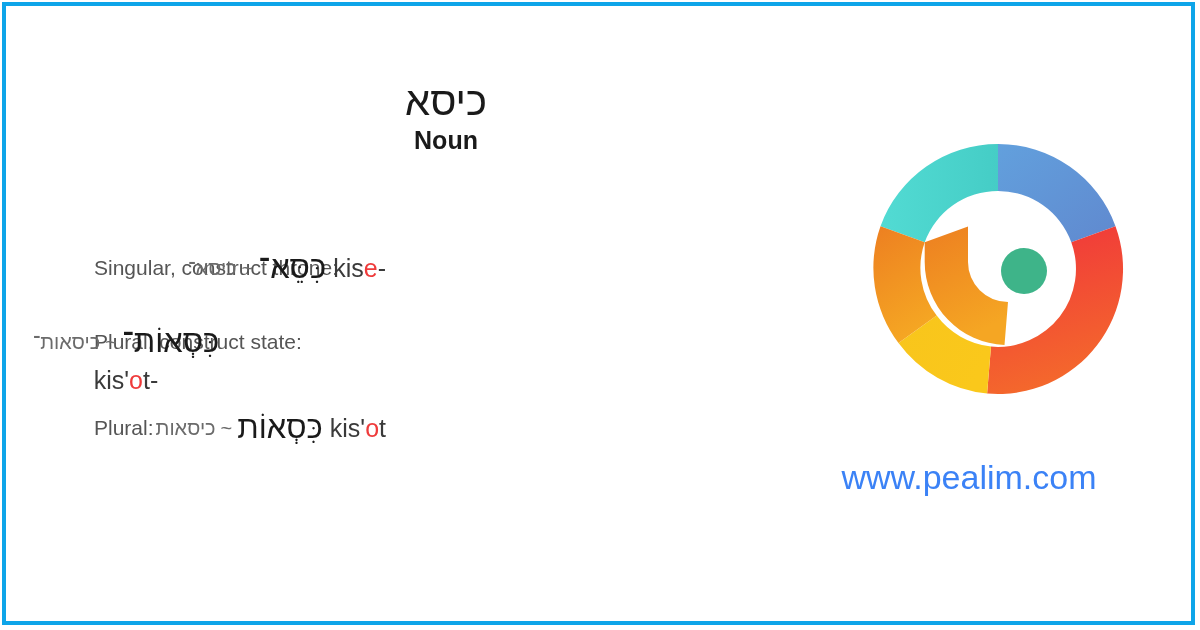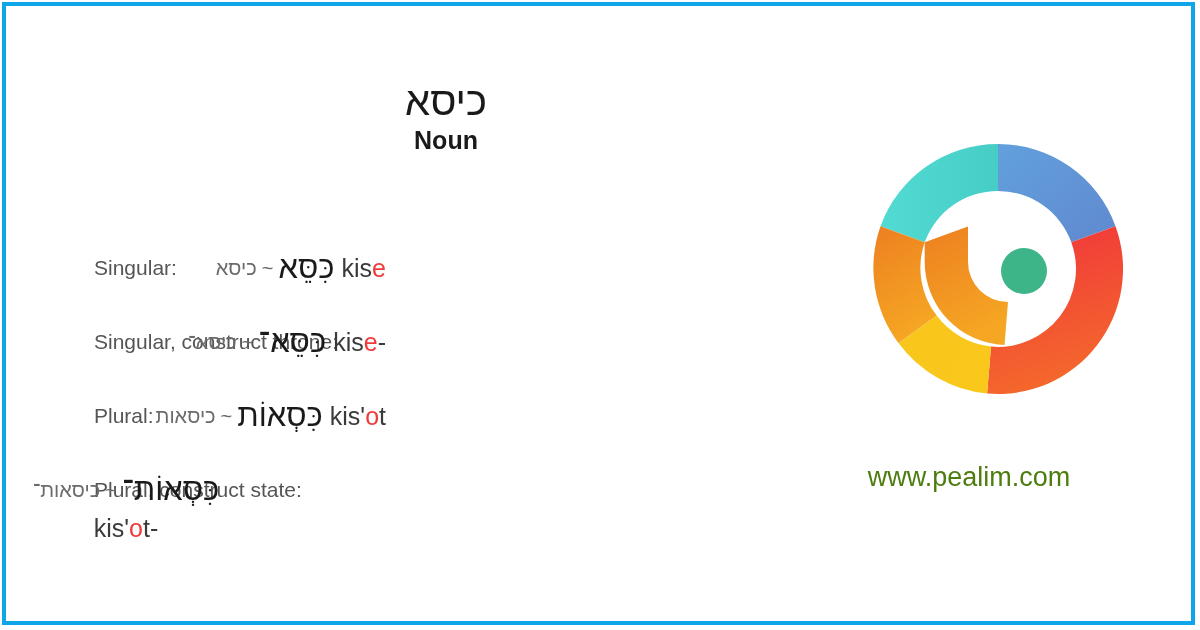"Singular:" div.form-row { html: <div> <div>Singular:</div> <div> <span>כיסא</span><span>~</span><span>כִּסֵּא</span><span><span>kis</span><span>e</span><span></span></span> </div> </div> -> none }
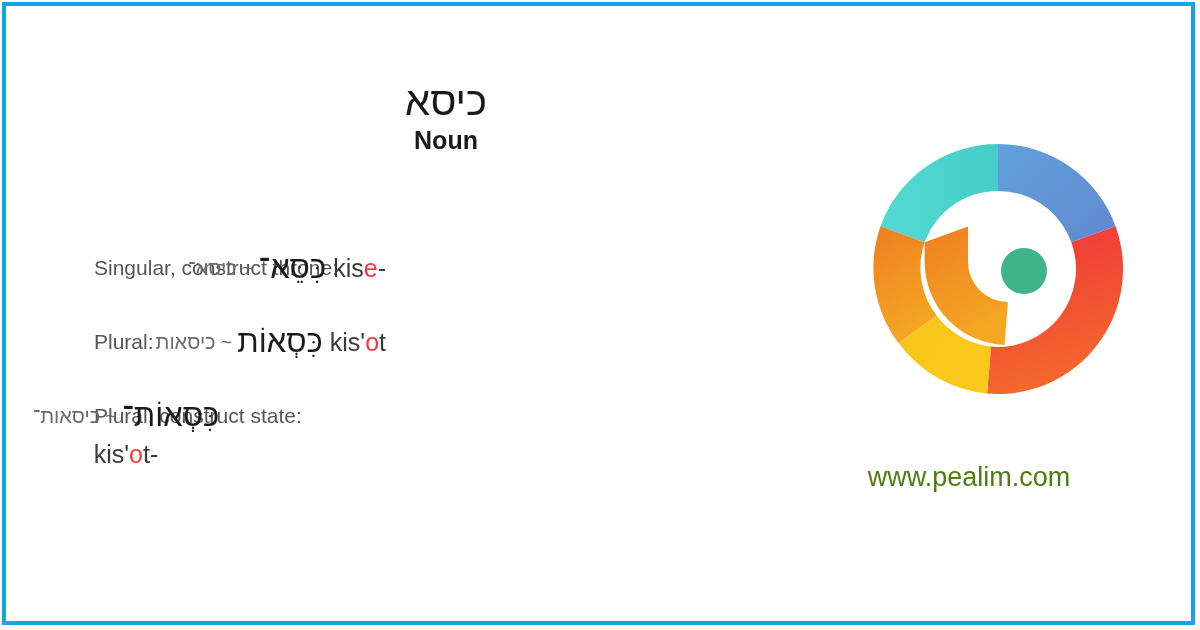"Plural:" div.form-row { order: before "Plural, construct state:" -> after "Plural, construct state:" }
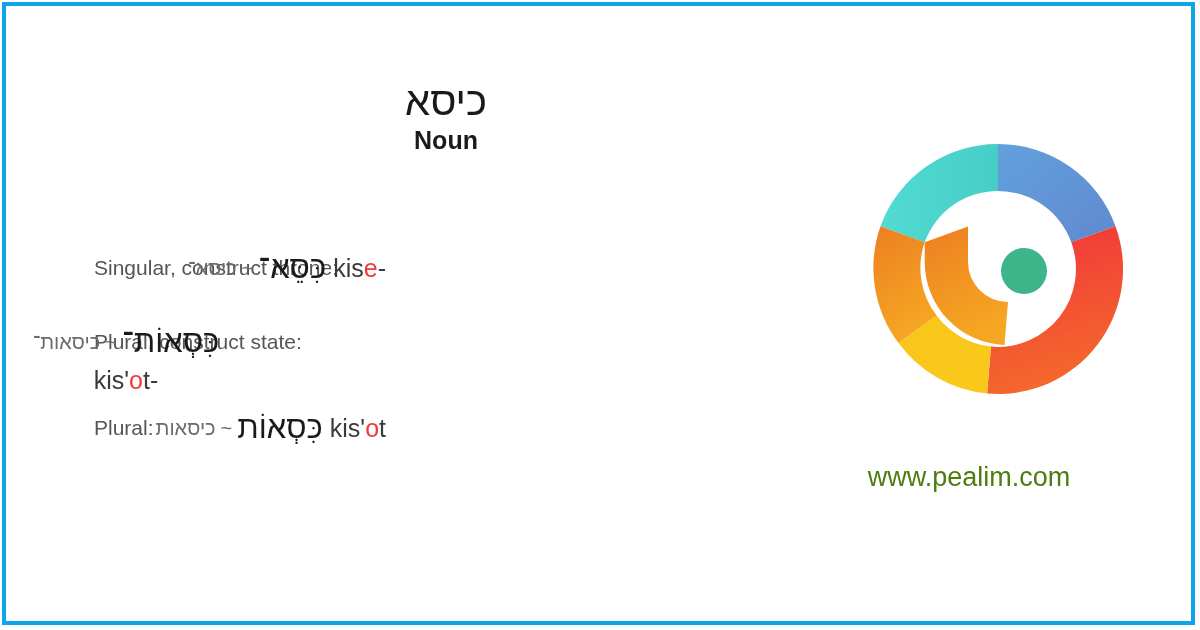"www.pealim.com" #site-url-wrap span { color: #4d7c0f -> #3b82f6; font-size: 27px -> 34px }
